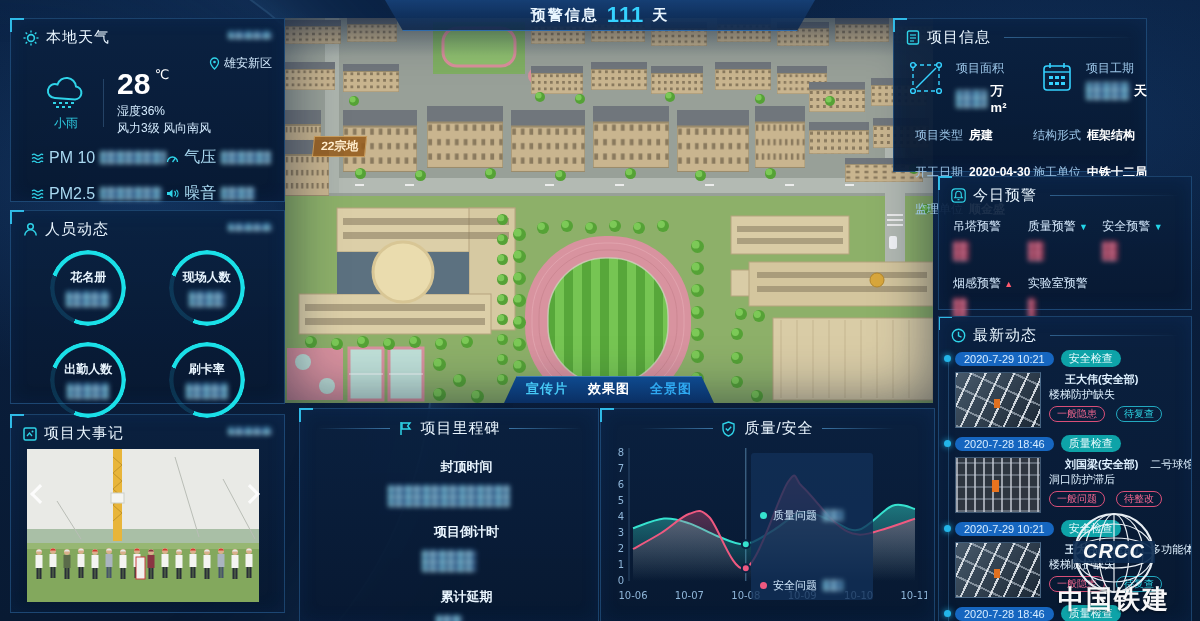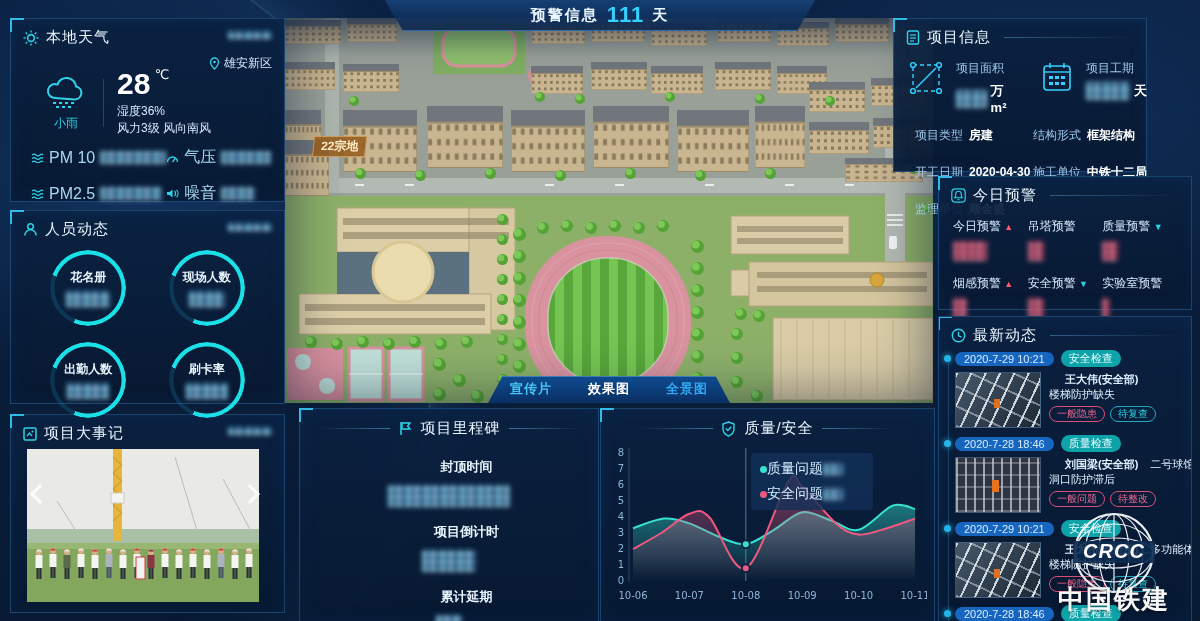"今日预警 ▲" div.warn { html: <div> <div><span>今日预警</span> <span>▲</span></div> <div><span></span></div> </div> -> none }
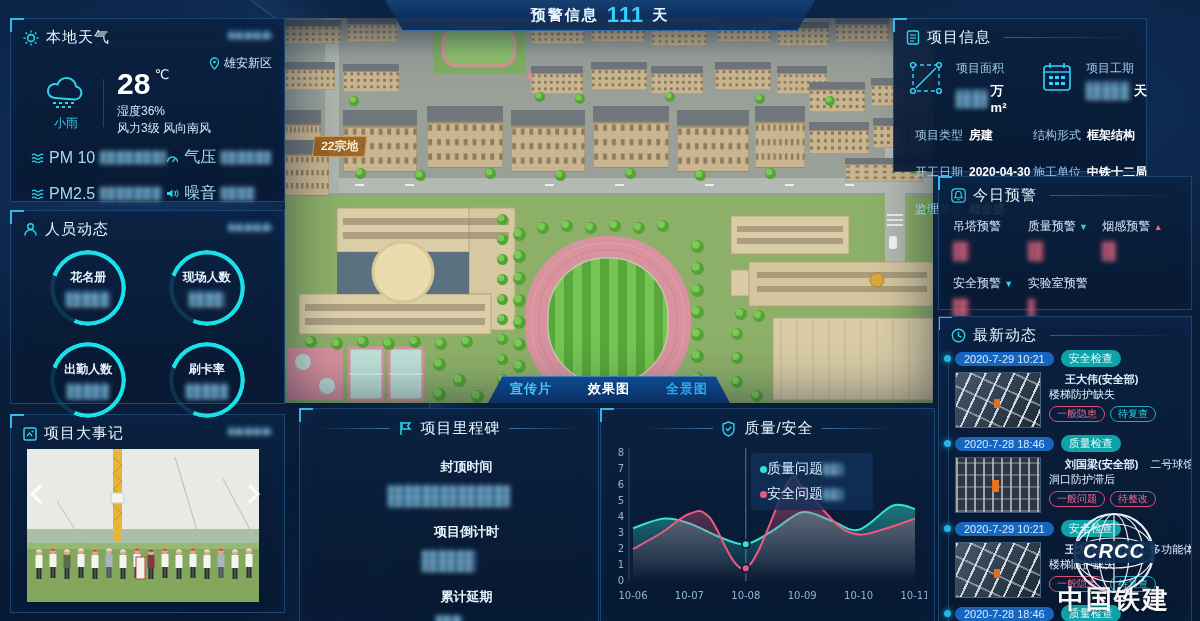"烟感预警 ▲" div.warn { order: before "安全预警 ▼" -> after "安全预警 ▼" }
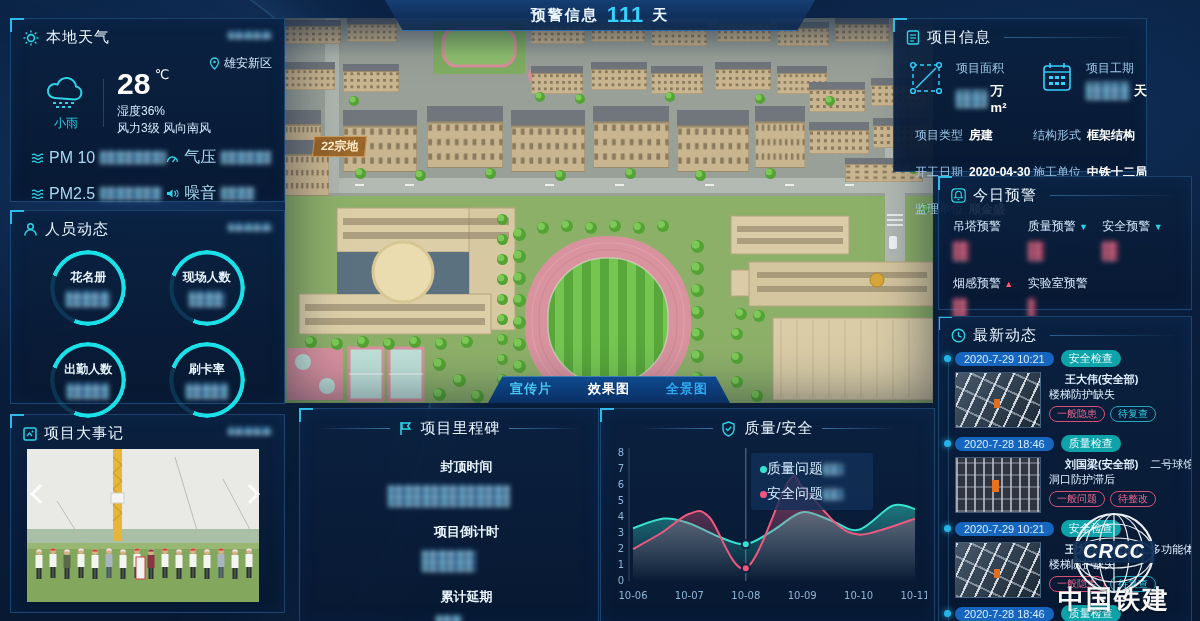"宣传片" .view-bar { gap: 36px -> 20px }
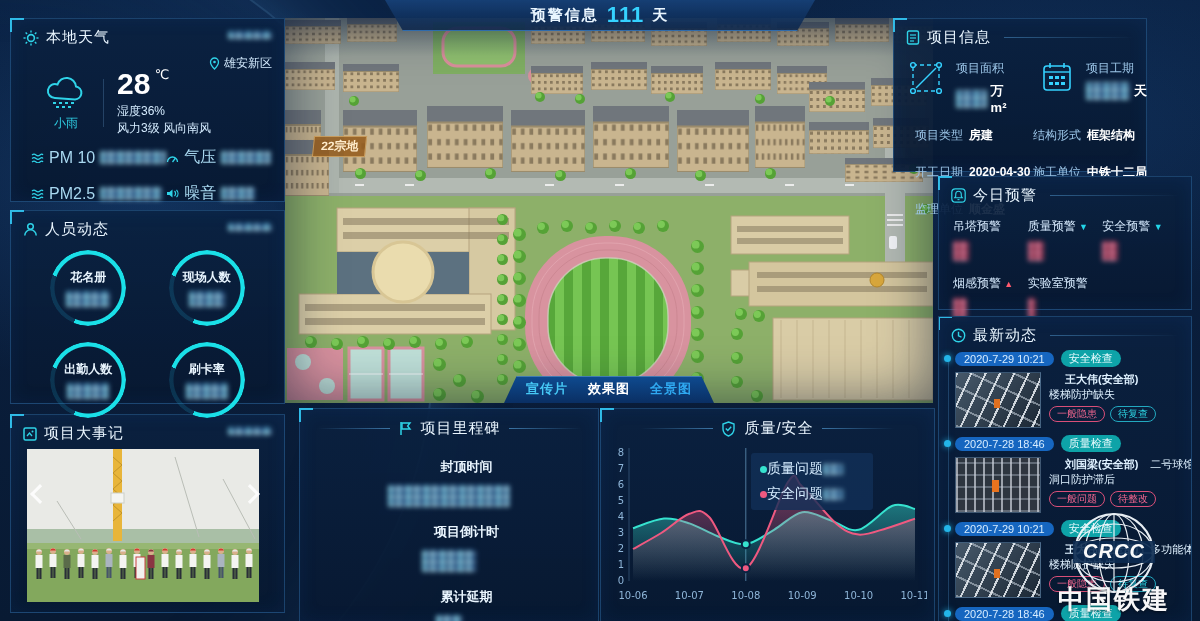"一般隐患" .fe-tags { gap: 5px -> 11px }
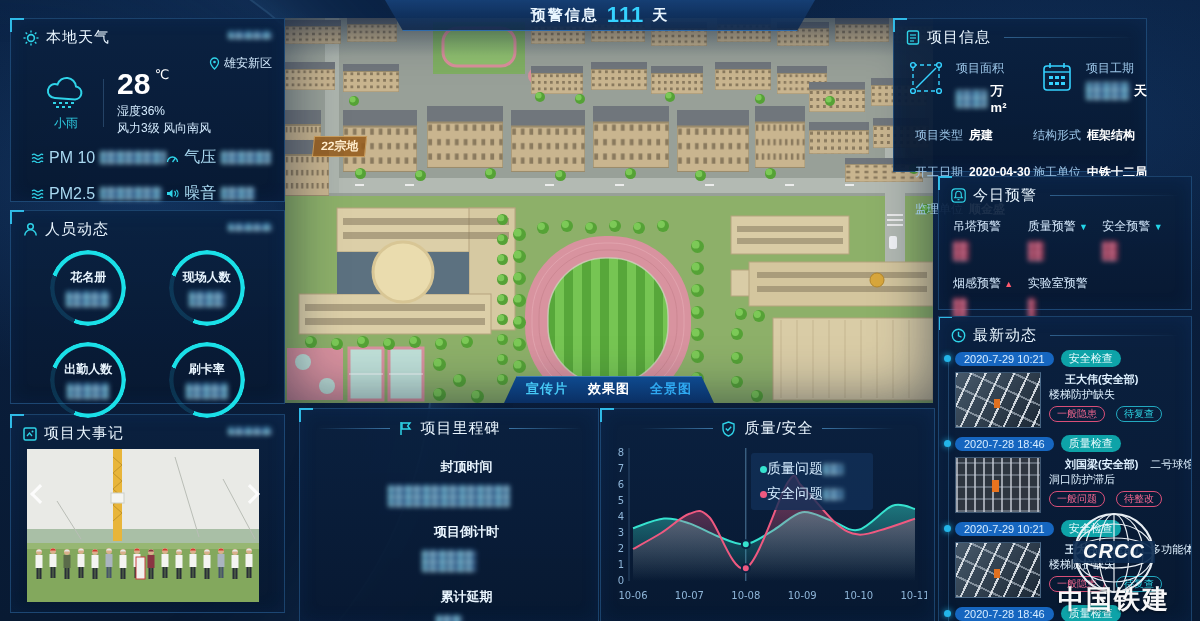"质量问题" .leg-row { font-size: 14px -> 11px; gap: none -> 6px; margin-top: none -> 48px }
